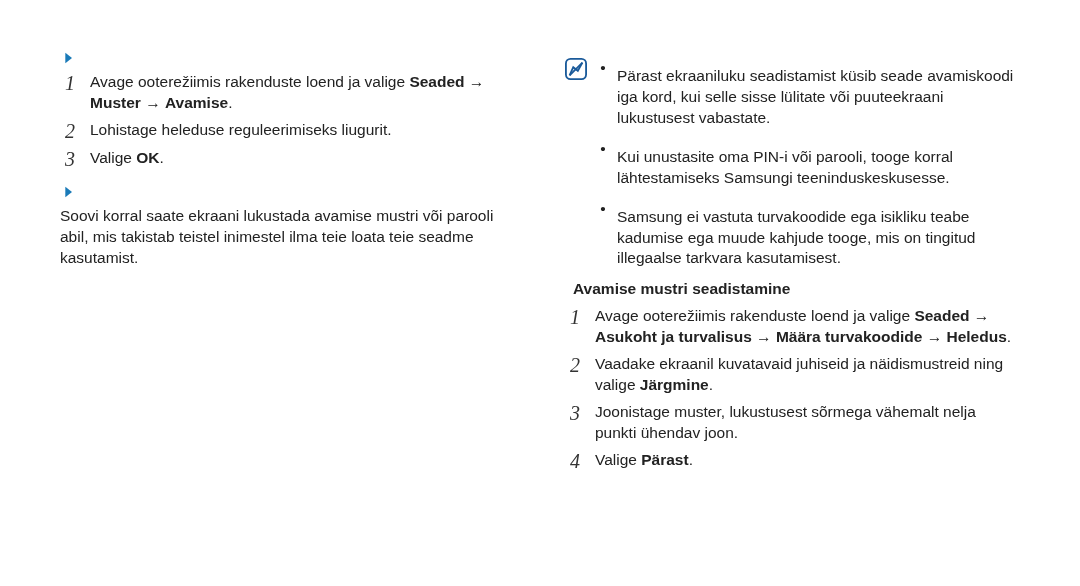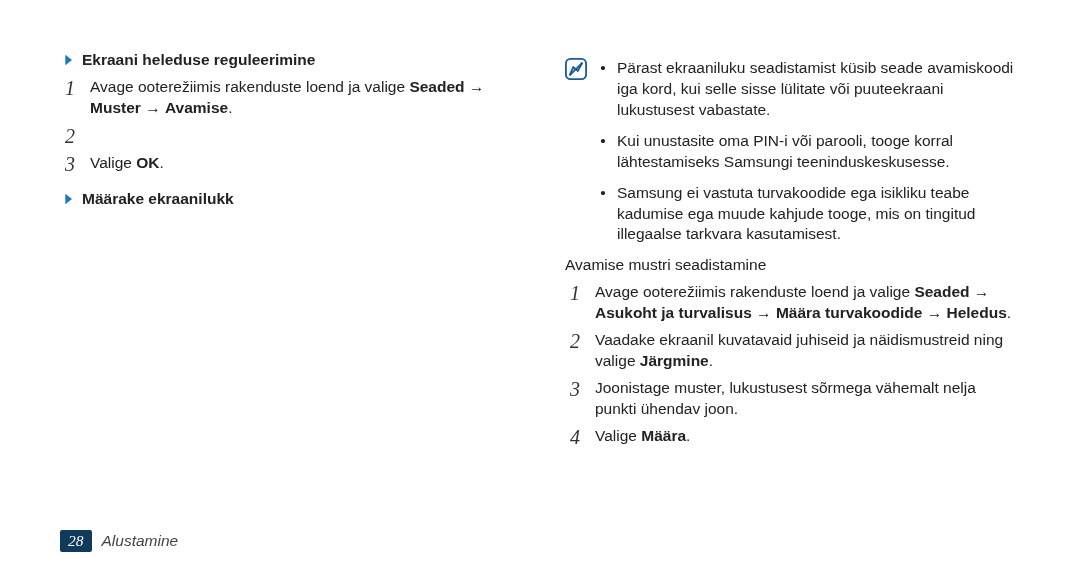"Ekraani heleduse reguleerimine" span.h-text { html: <span>Ekraani heleduse reguleerimine</span> -> none }
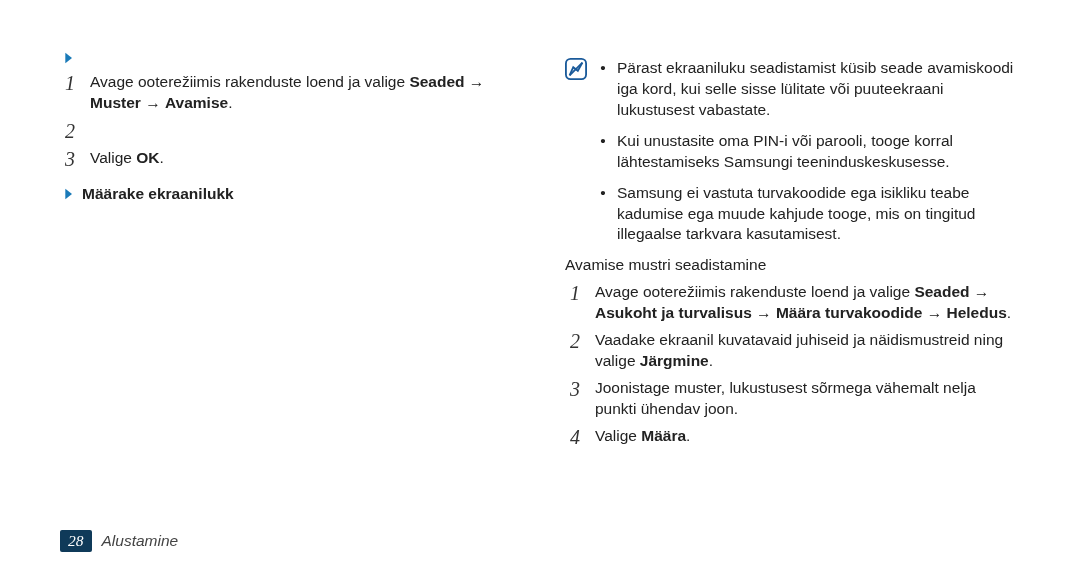"Pärast ekraaniluku seadistamist küsib" .bullet-body { margin-top: none -> 8px }
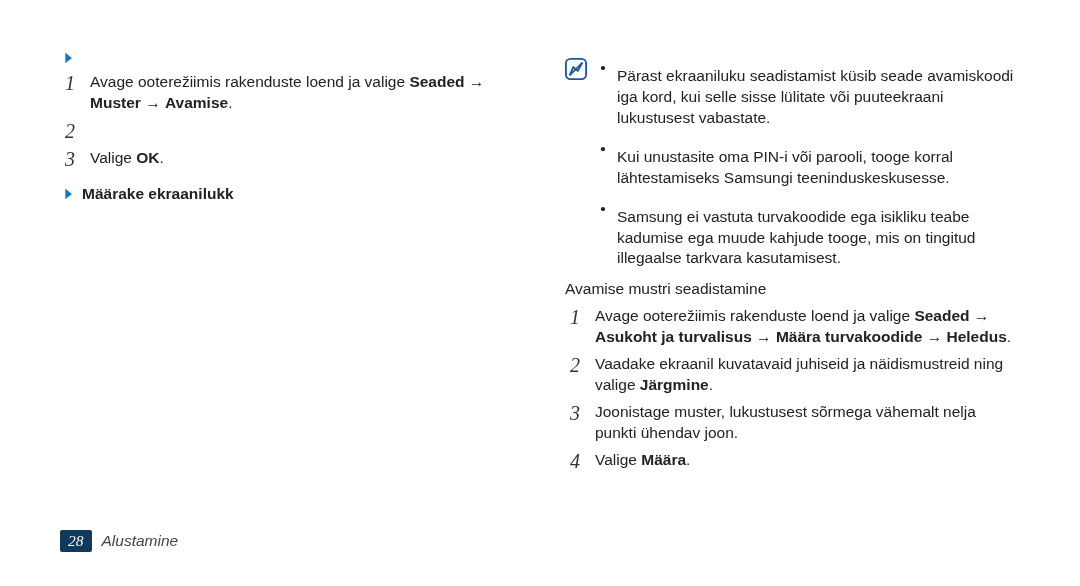"Lohistage heleduse reguleerimiseks" div.step-body { html: none -> <div>Lohistage heleduse reguleerimiseks liugurit.</div> }
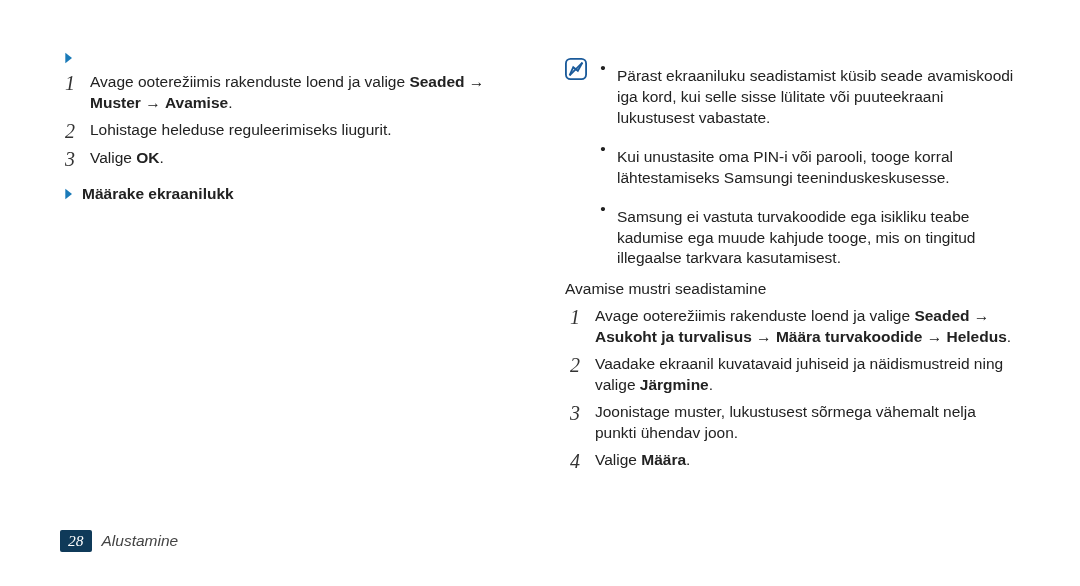"Määrake ekraanilukk" span.h-text { html: <span>Määrake ekraanilukk</span> -> none }
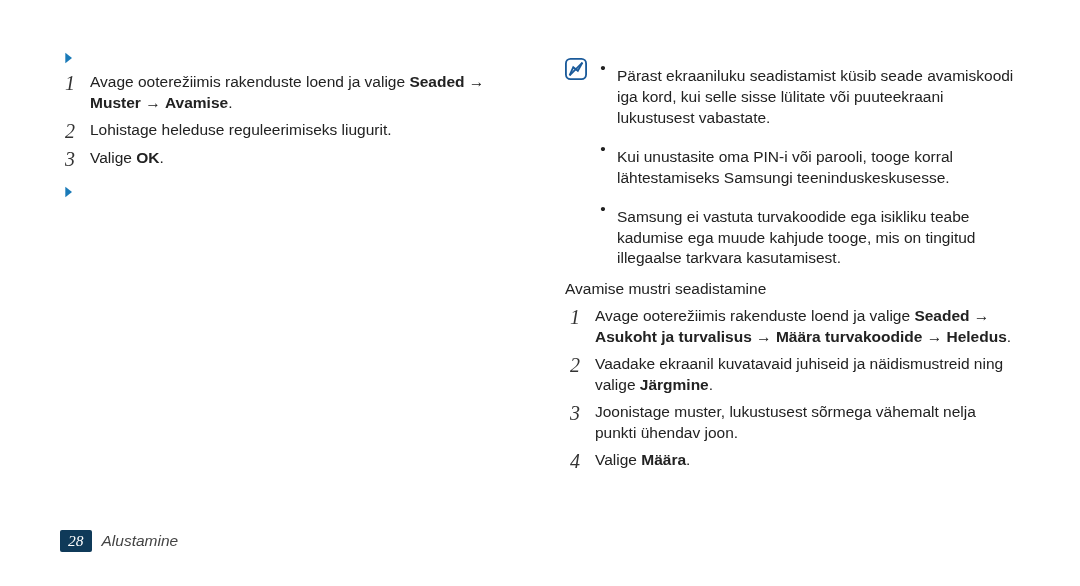"Soovi korral saate ekraani lukustada" div.para { html: none -> <div>Soovi korral saate ekraani lukustada avamise mustri või parooli abil, mis takistab teistel inimestel ilma teie loata teie seadme kasutamist.</div> }
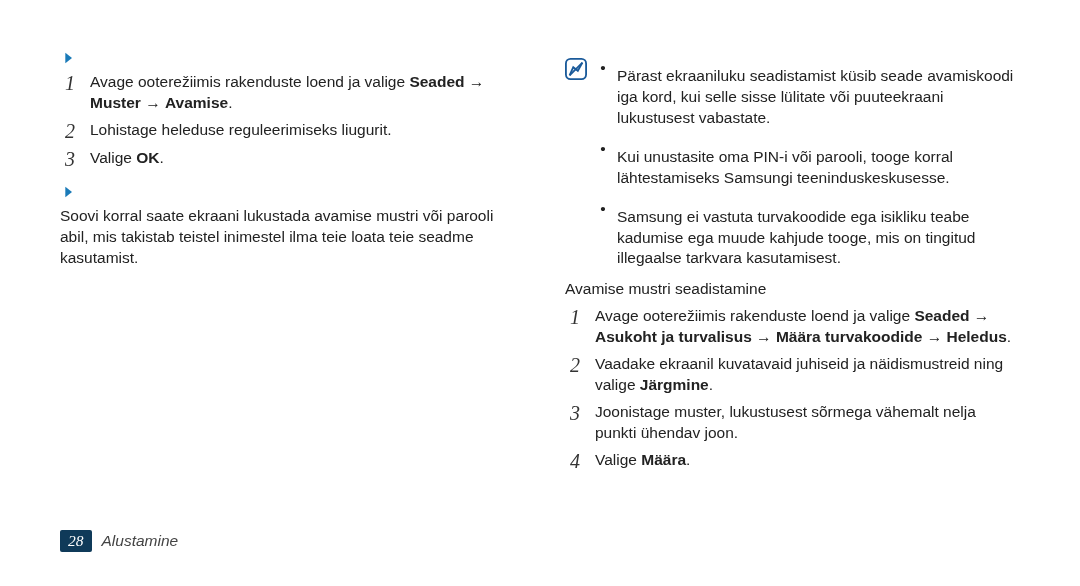"Avamise mustri seadistamine" .sub-h { font-weight: 400 -> 700; margin: 10px 0 4px 0 -> 10px 0 4px 8px }
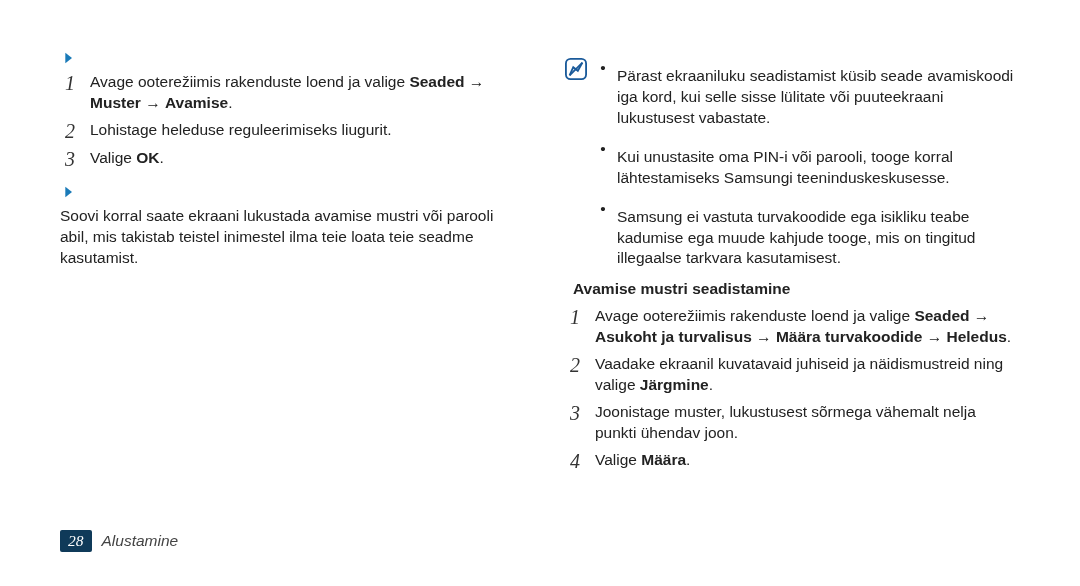"Määra" b { text: Määra -> Pärast }
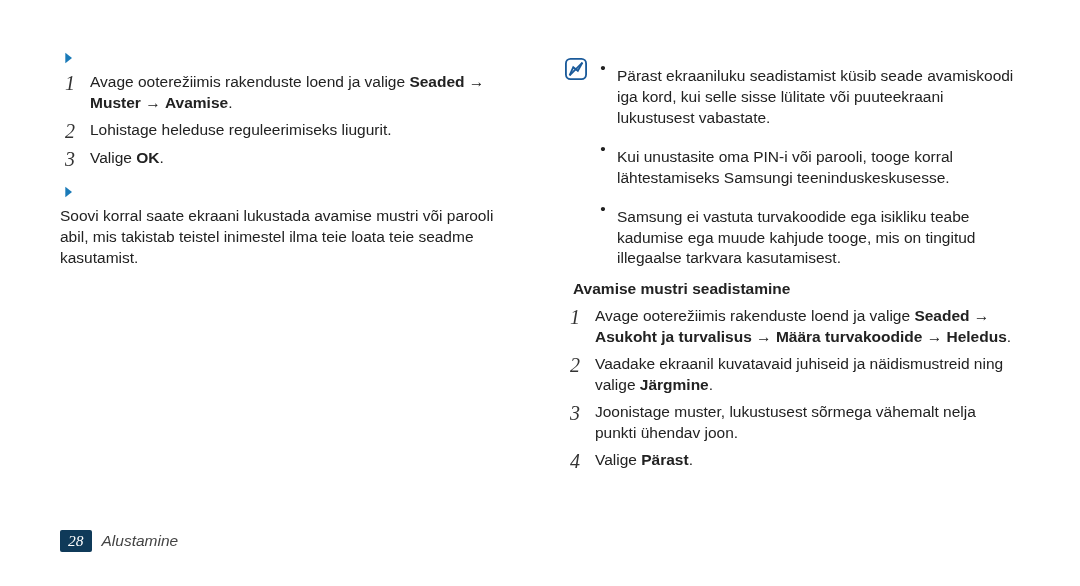"28" div.footer { html: <div> <span>28</span> <span>Alustamine</span> </div> -> none }
